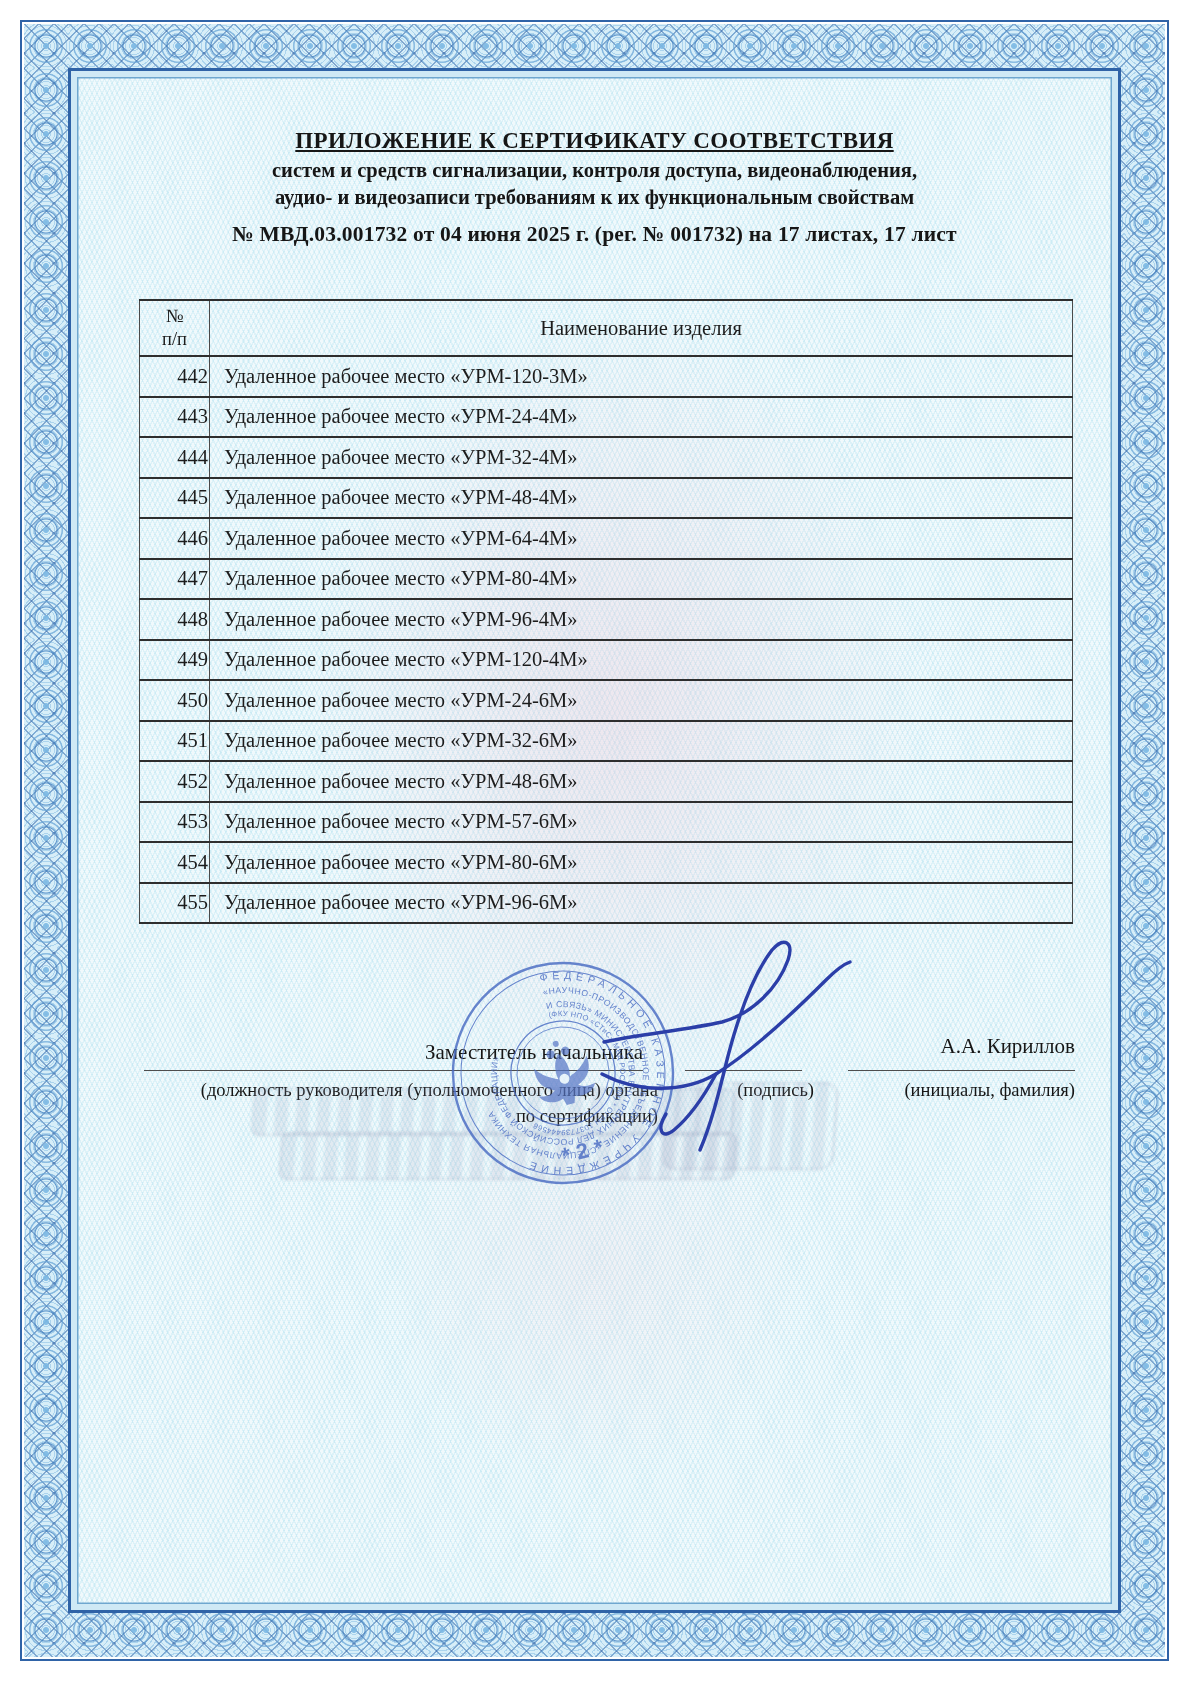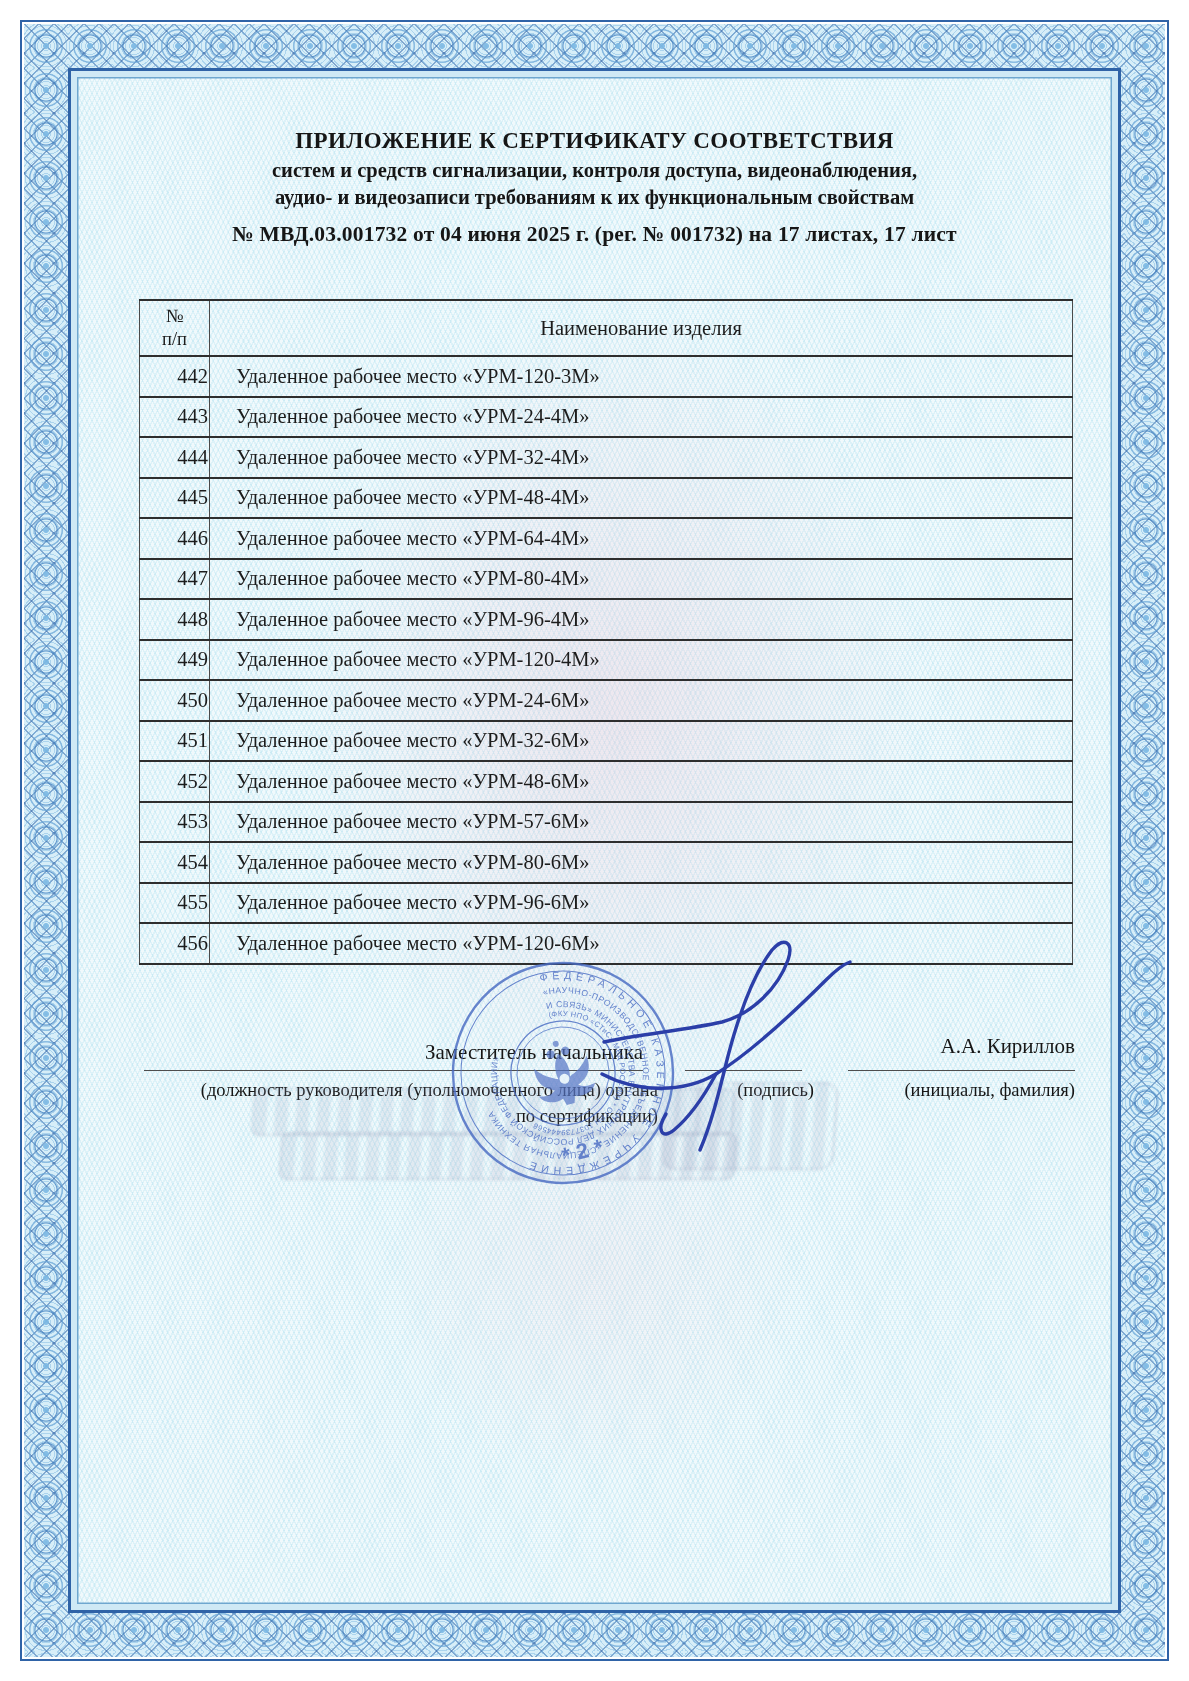"ПРИЛОЖЕНИЕ К СЕРТИФИКАТУ СООТВЕТСТВИЯ" .t1 { text-decoration: none -> underline }
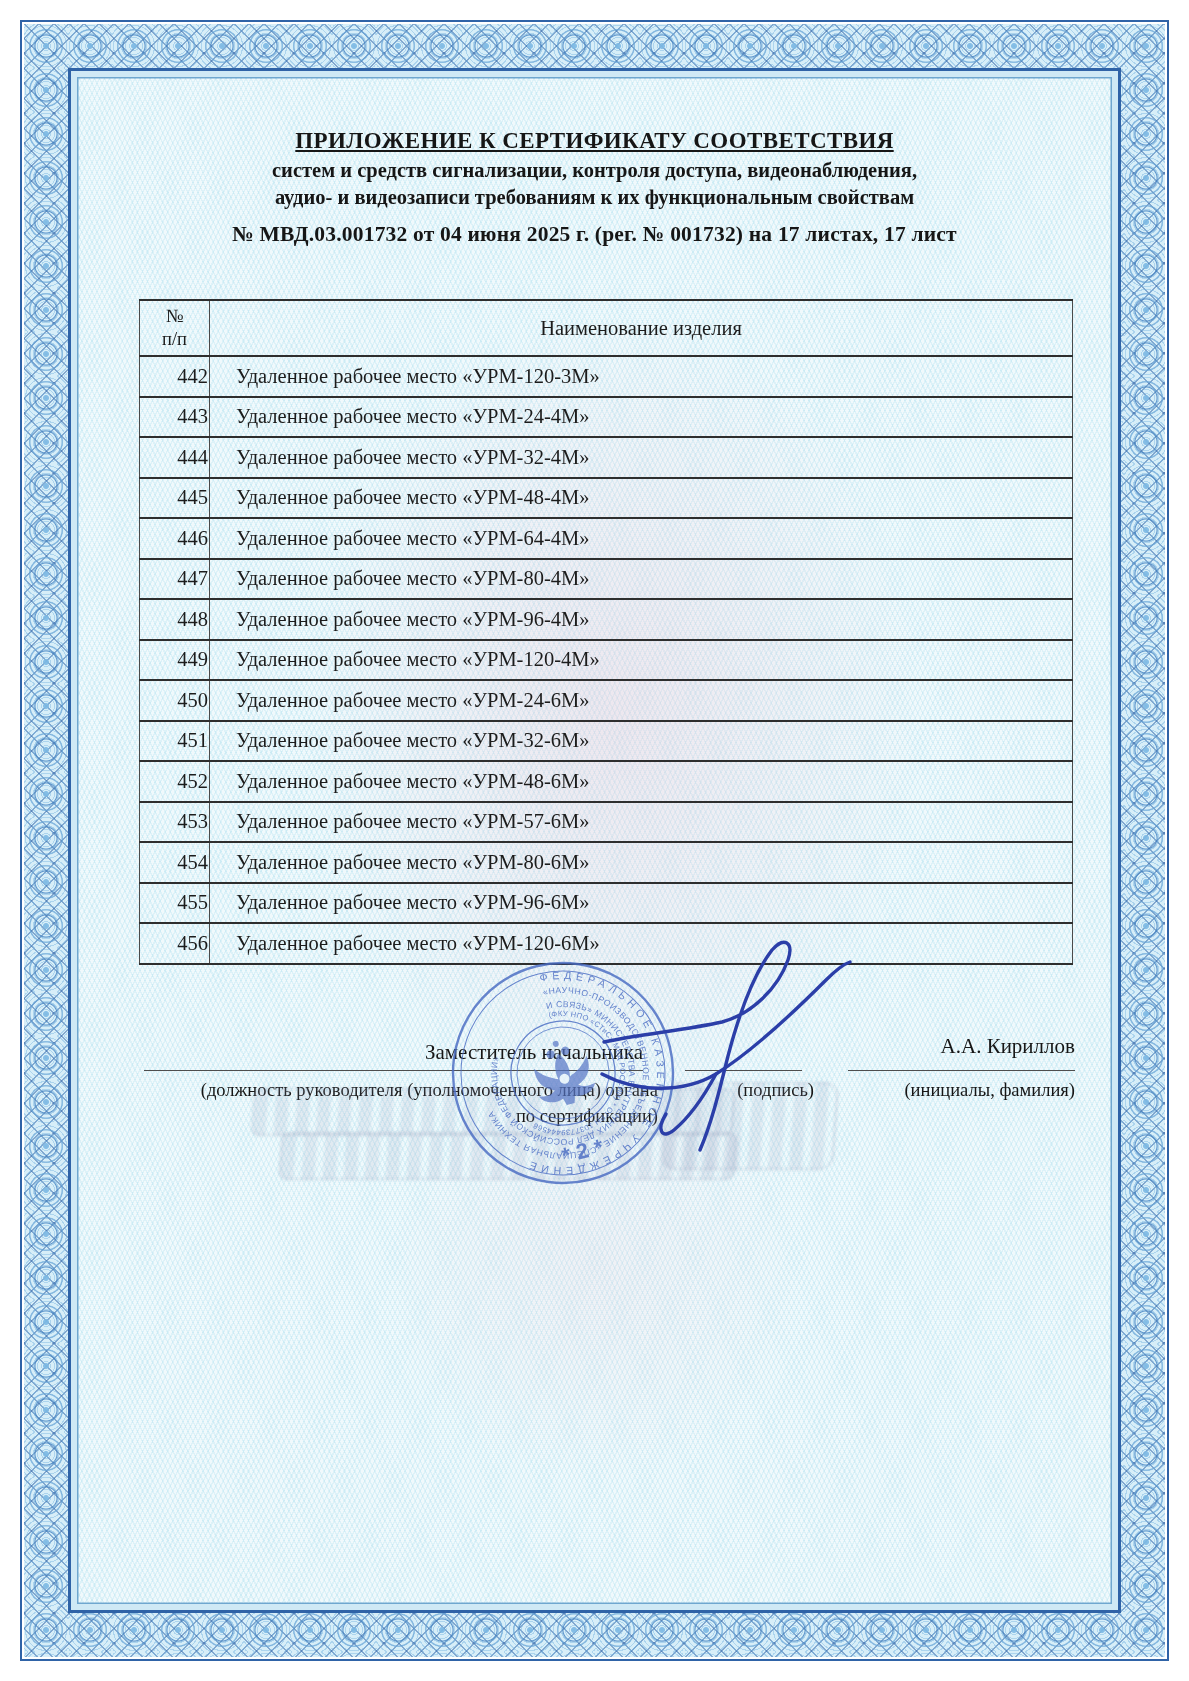"Удаленное рабочее место «УРМ-120-3М»" td.c2 { padding-left: 26px -> 14px }
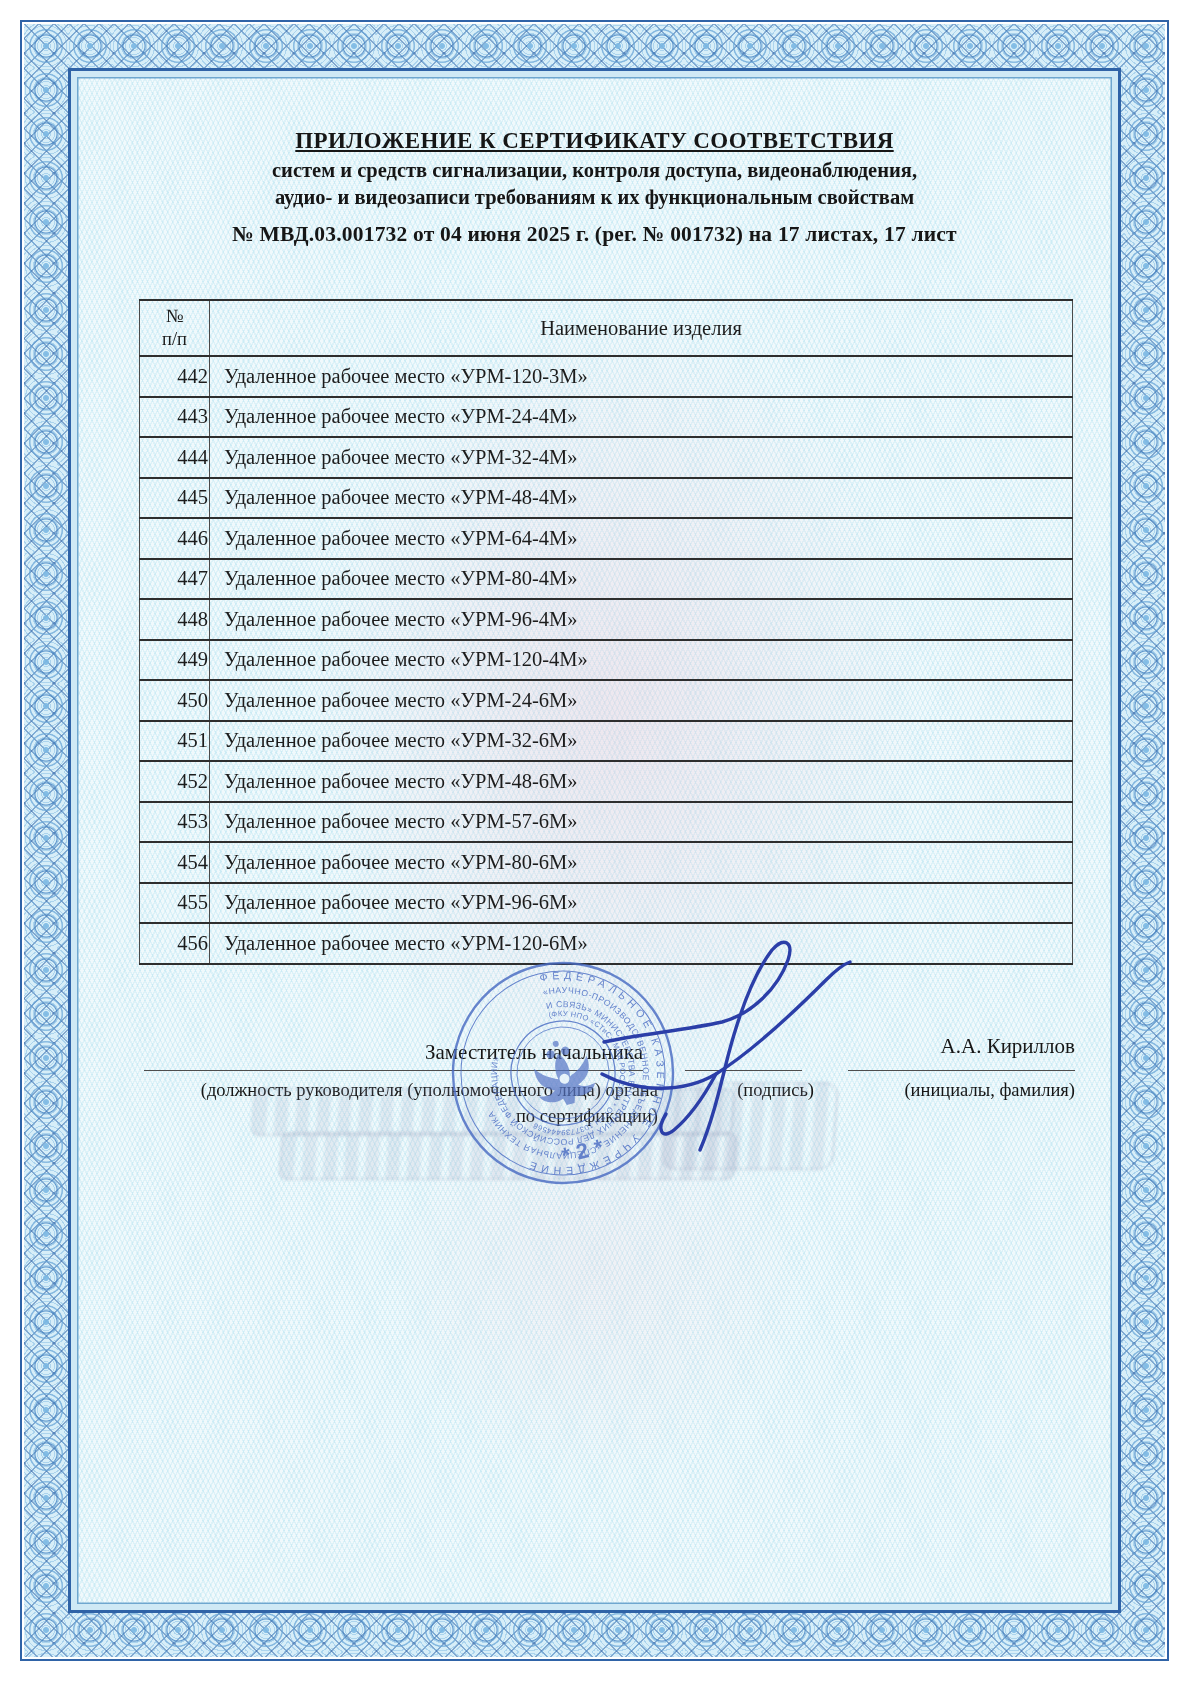"456" tr { html: <tr> <td>456</td> <td>Удаленное рабочее место «УРМ-120-6М»</td> </tr> -> none }
